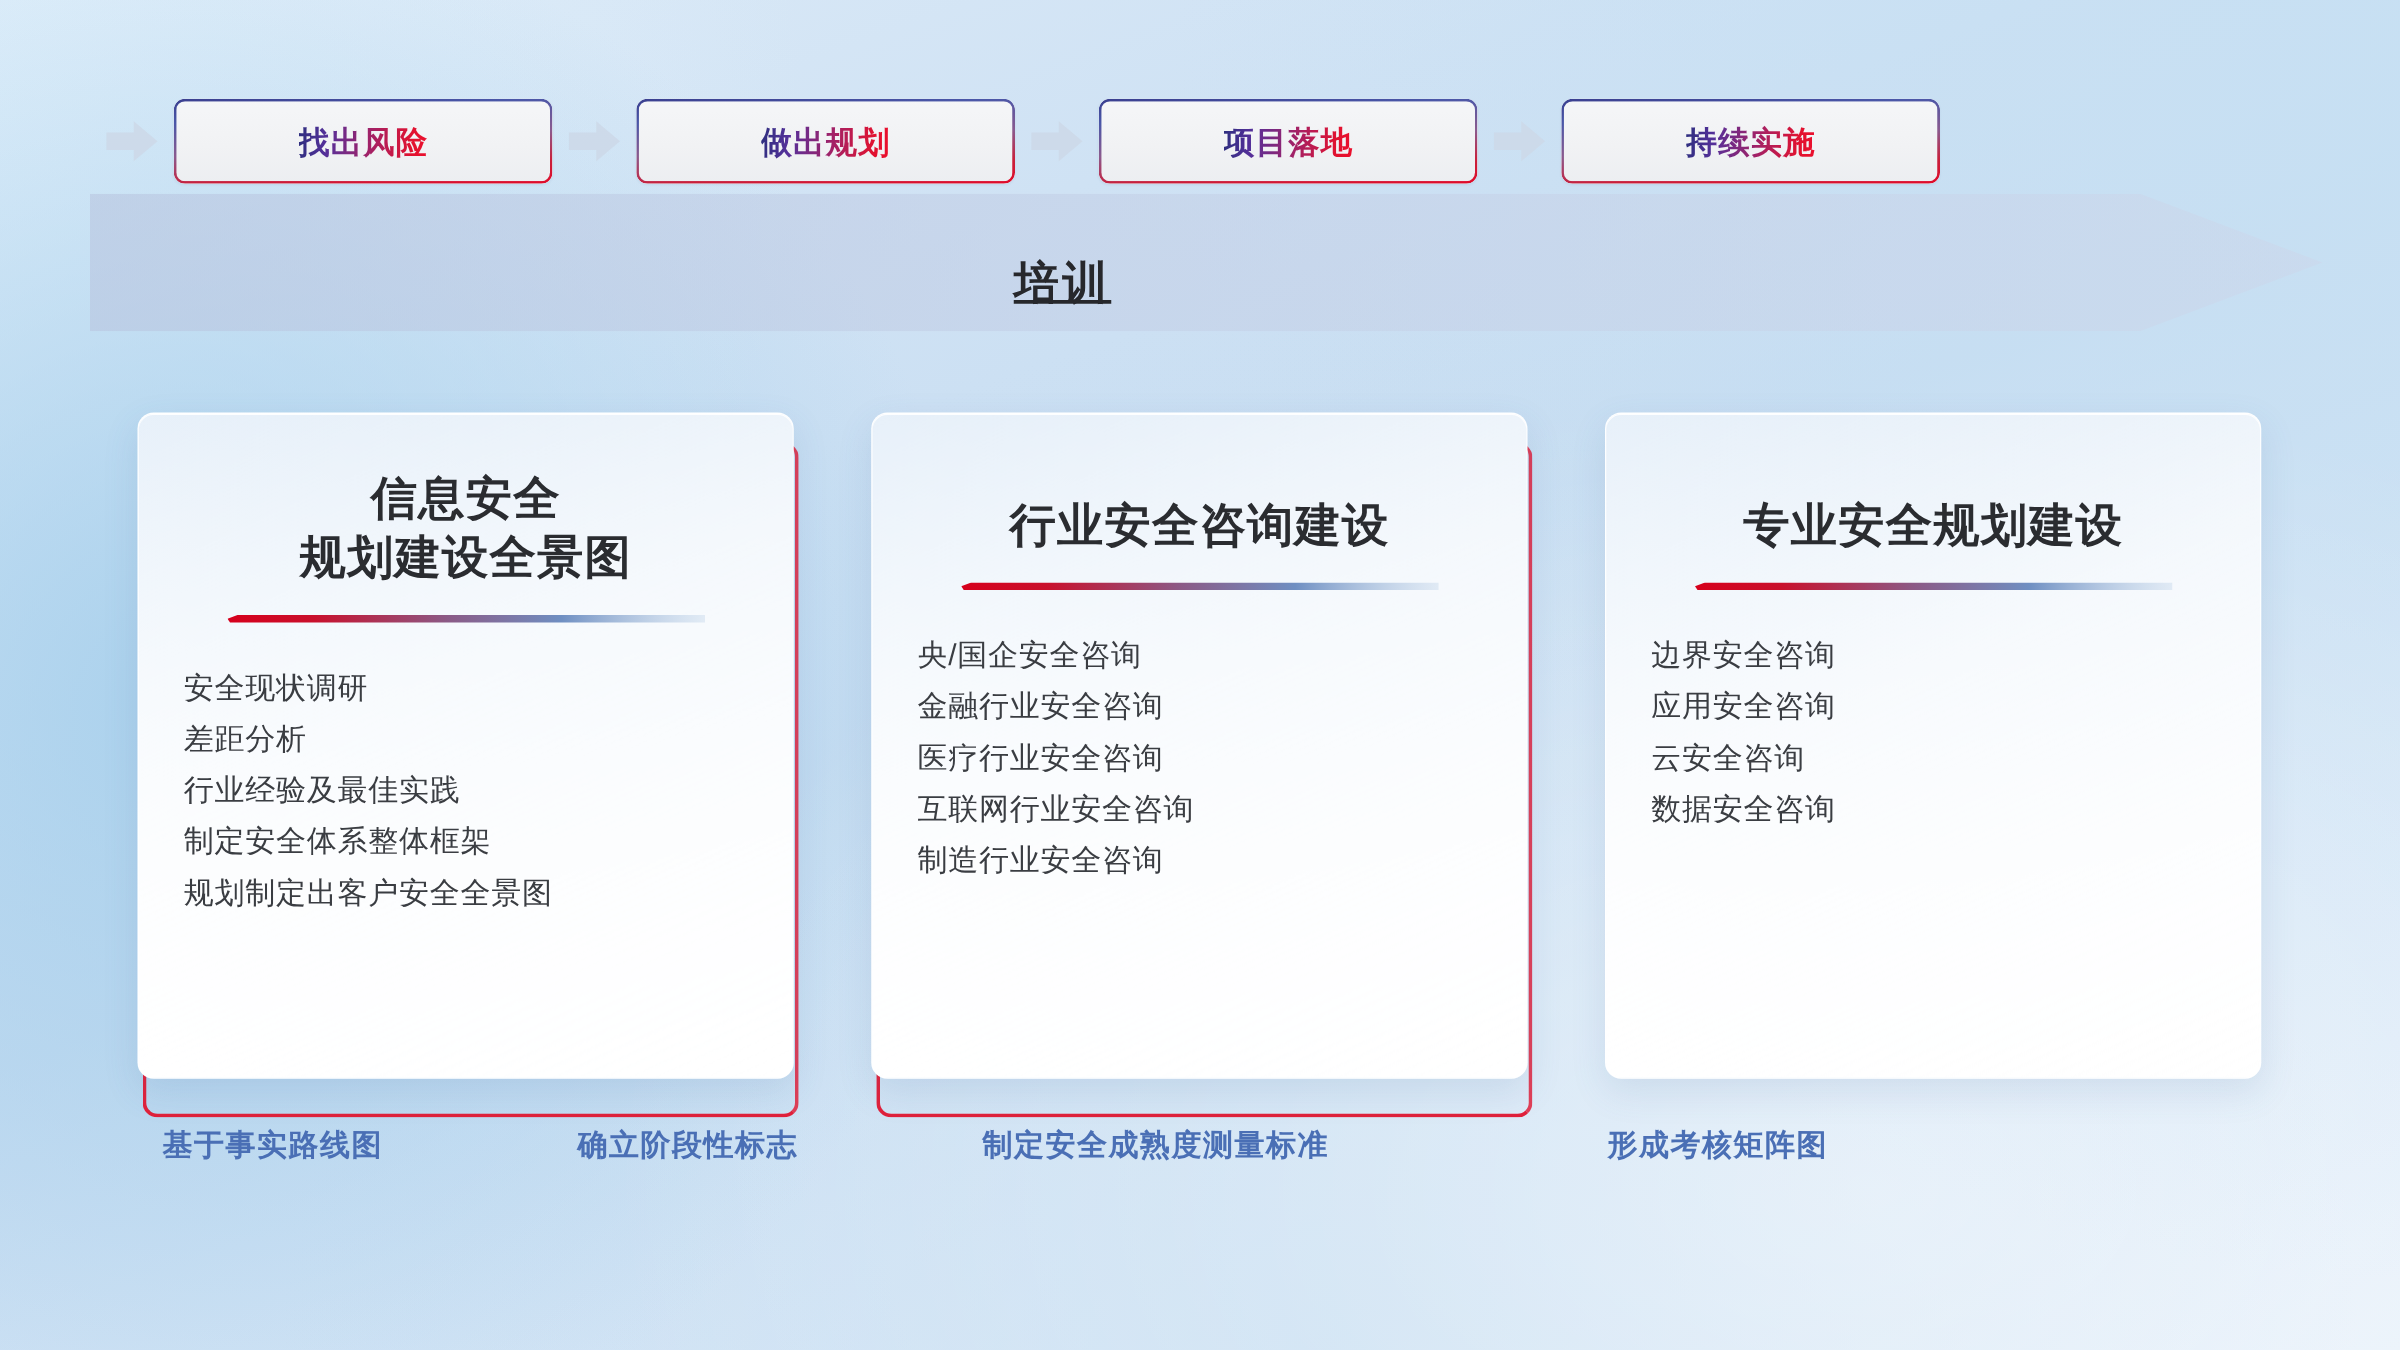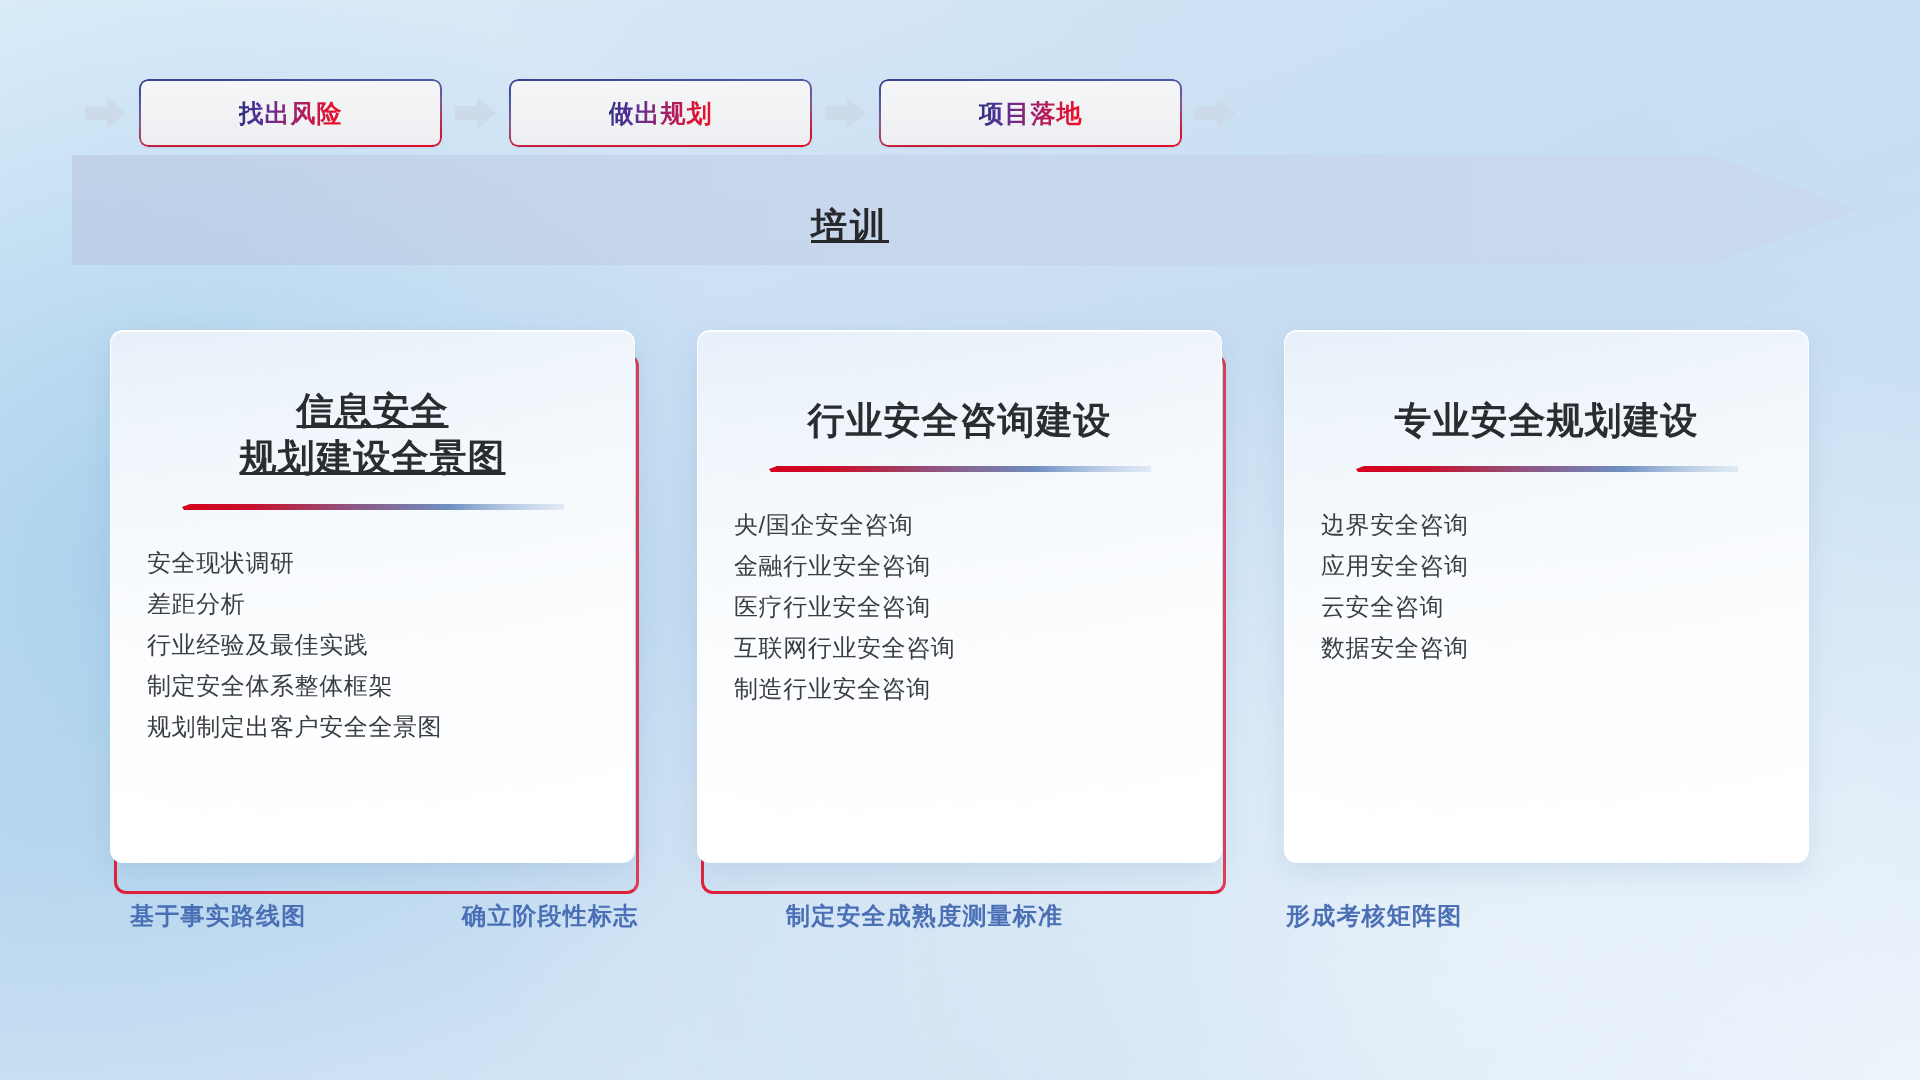"持续实施" div.step-box { html: none -> <div> <span>持续实施</span> </div> }
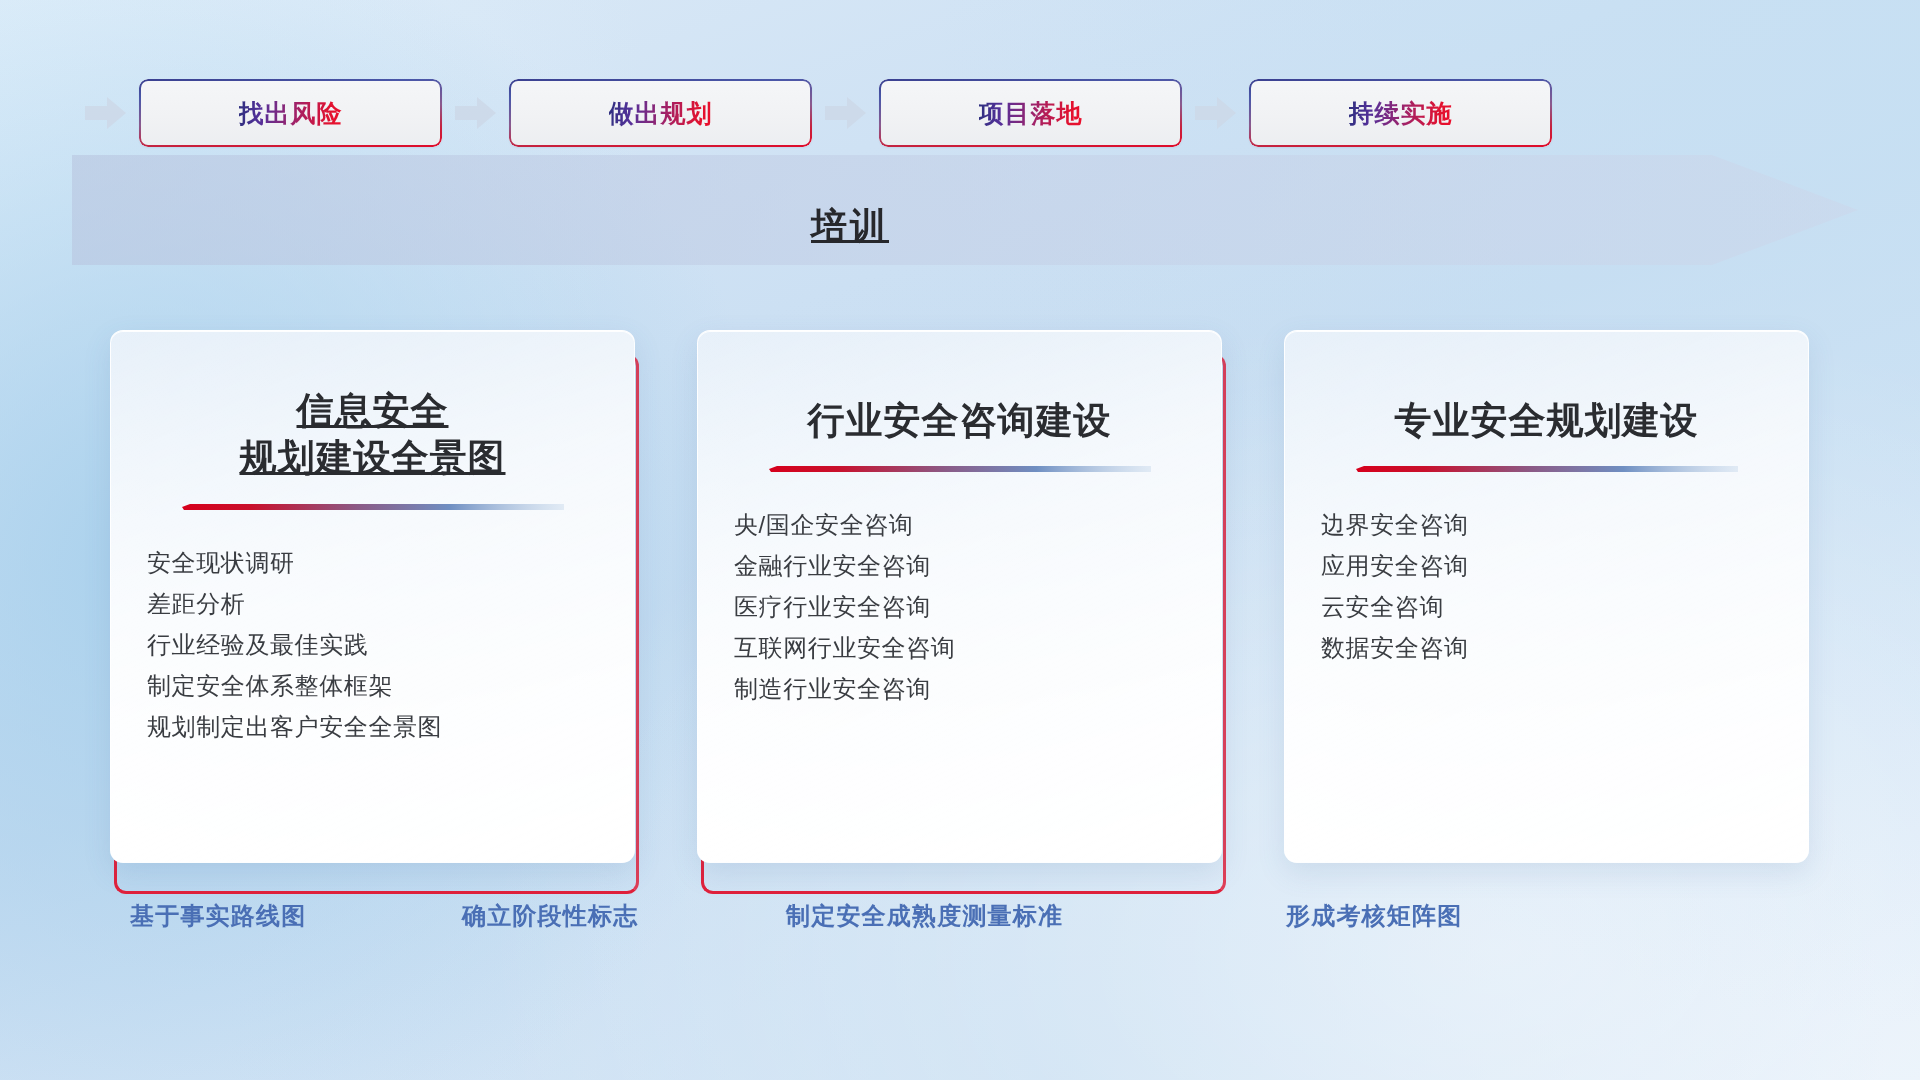"信息安全" .card-title.two-line { margin-top: 56px -> 44px; text-decoration: underline -> none }
